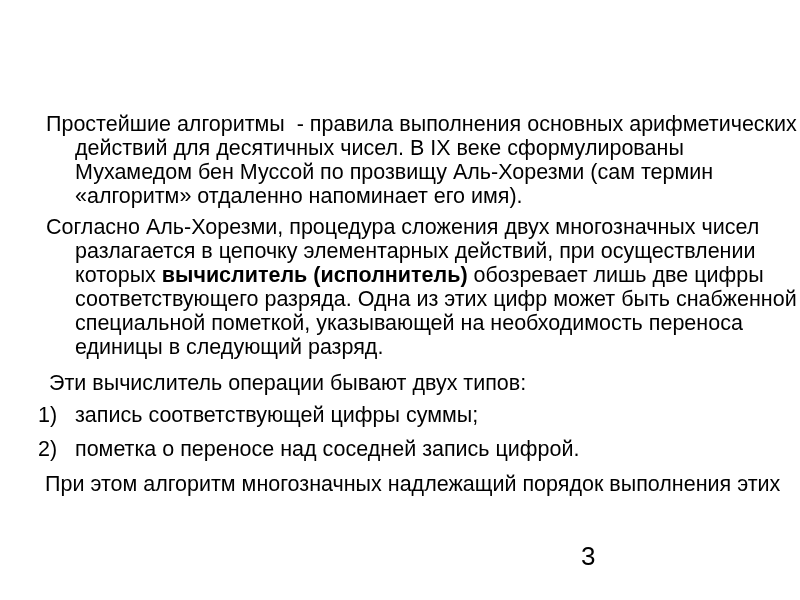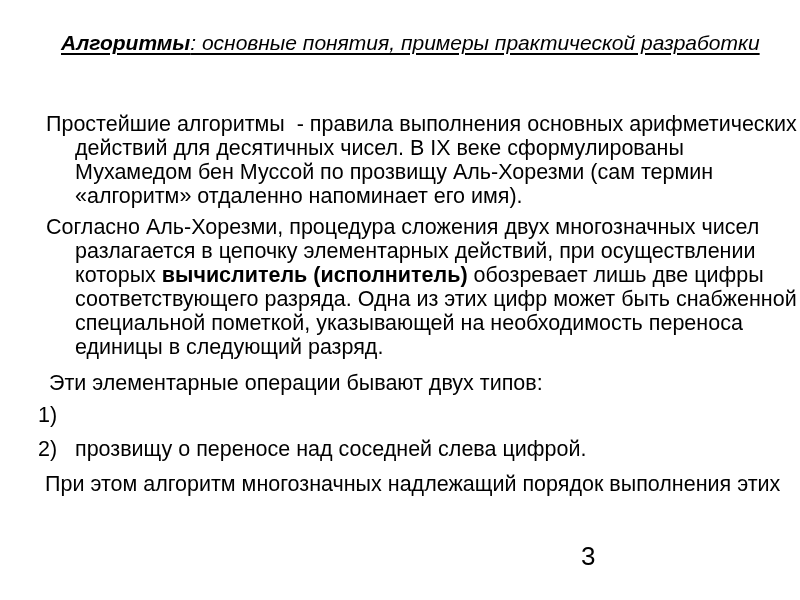"Алгоритмы: основные понятия, примеры" div.slide-title { html: <div><span>Алгоритмы</span><span>: основные понятия, примеры практической разработки</span></div> -> none }
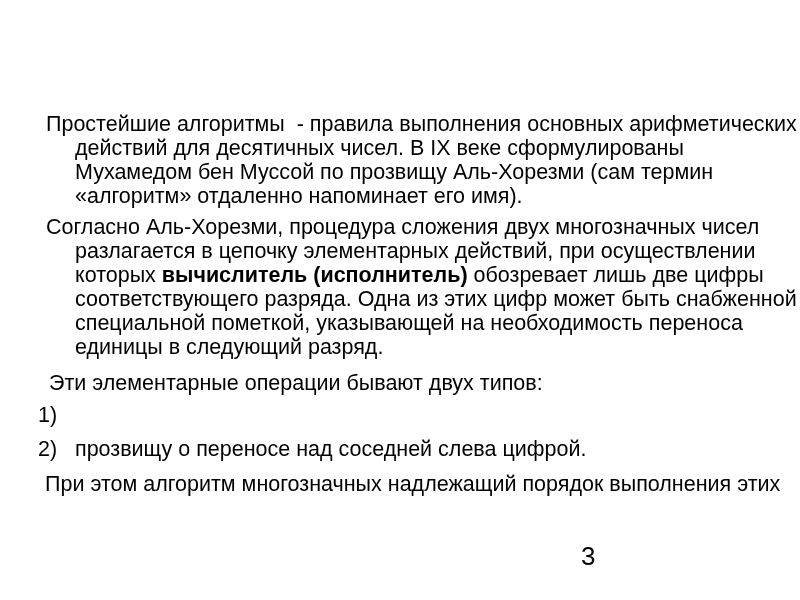"Эти элементарные операции бывают двух" span.line { text: элементарные -> вычислитель }
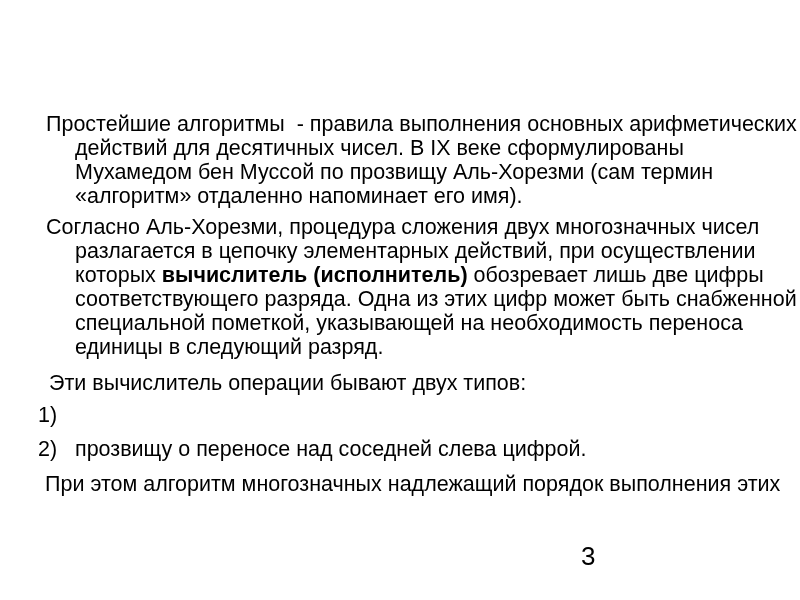"запись соответствующей цифры суммы;" span.li-text { html: none -> <span>запись соответствующей цифры суммы;</span> }
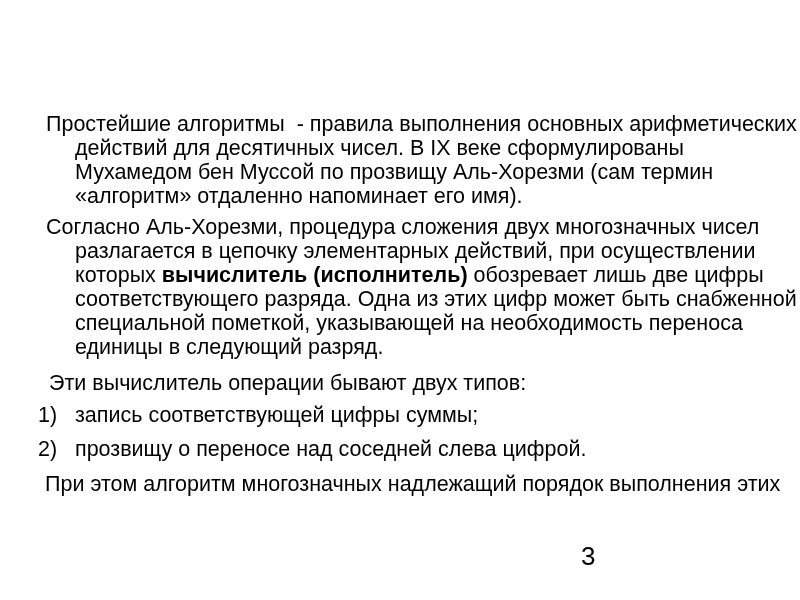"прозвищу о переносе над соседней" span.li-text { text: прозвищу о переносе над соседней слева -> пометка о переносе над соседней запись }
